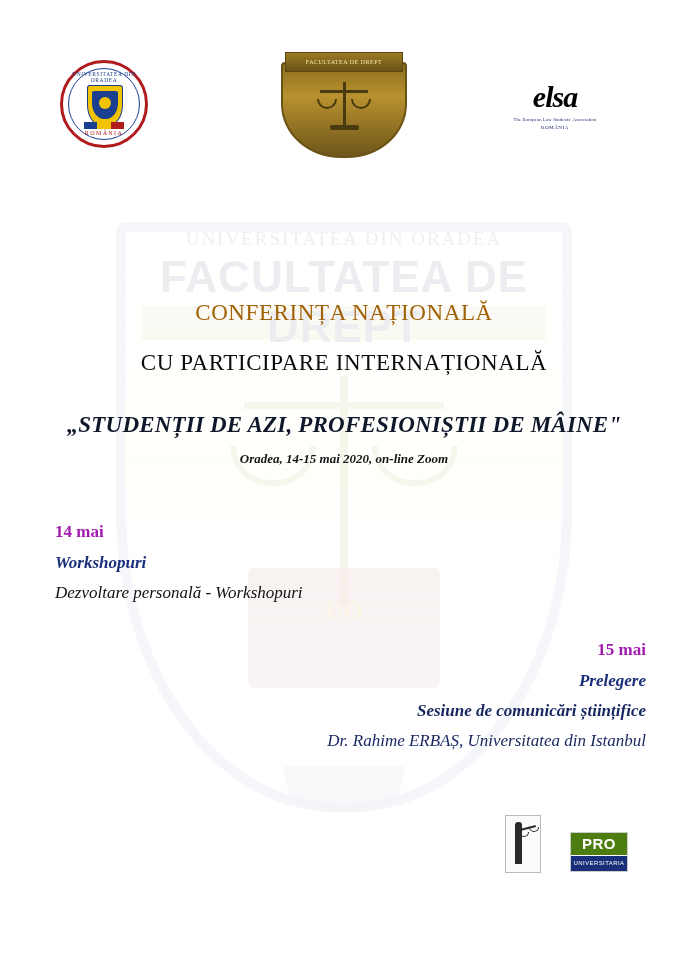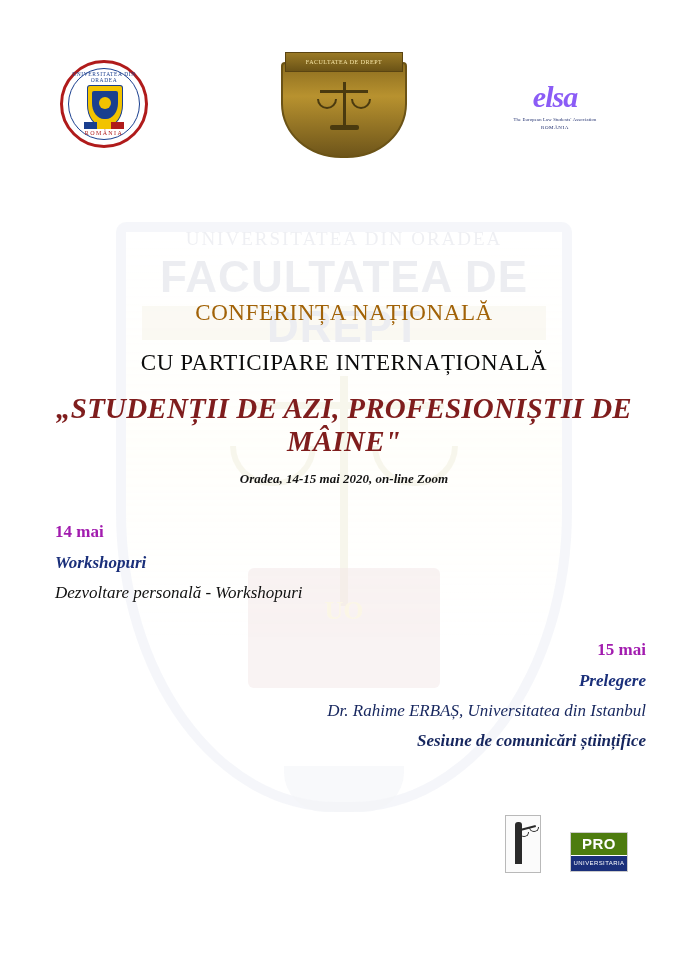"elsa" .elsa .word { color: #8b5cf6 -> #000000 }
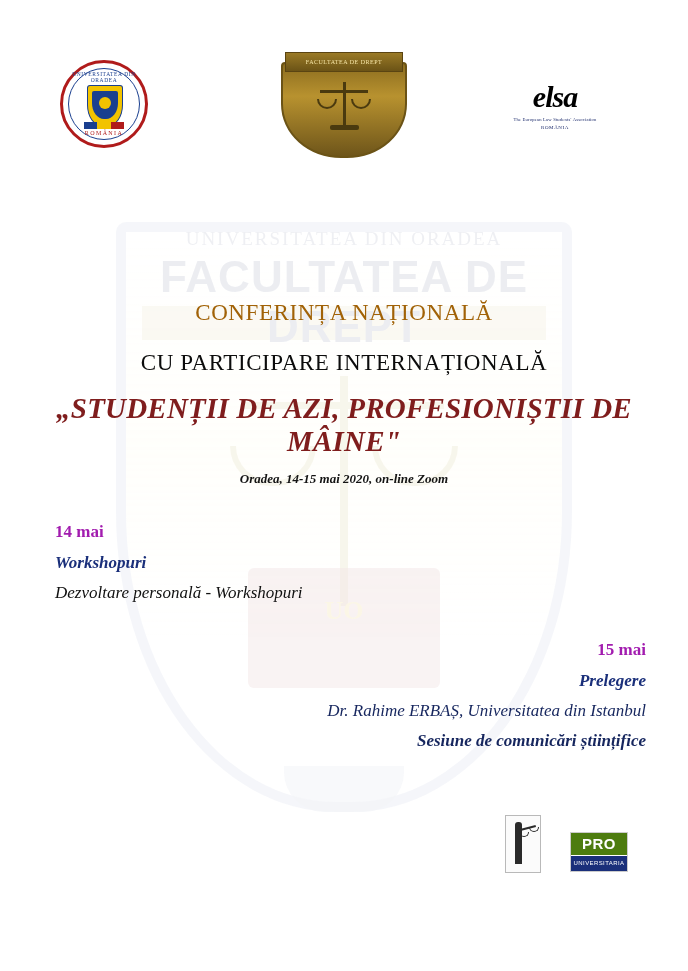"„STUDENȚII DE AZI, PROFESIONIȘTII DE" .title-quote { color: #7f1d1d -> #0f172a; font-size: 29px -> 23px; margin-top: 16px -> 36px }
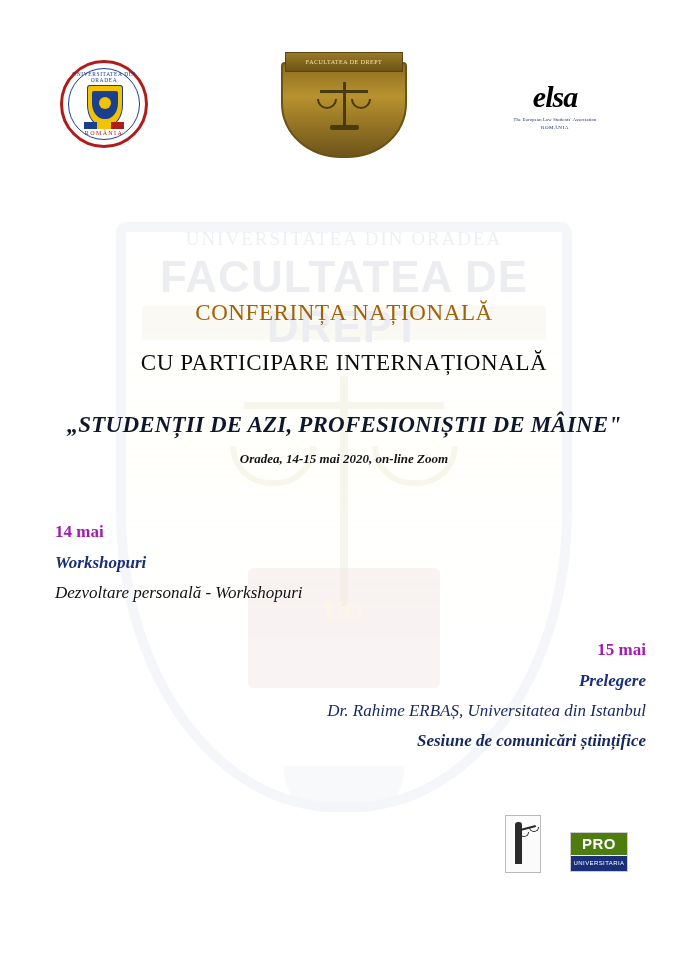"Dr. Rahime ERBAȘ, Universitatea din" div.day-item { order: before "Sesiune de comunicări științifice" -> after "Sesiune de comunicări științifice" }
